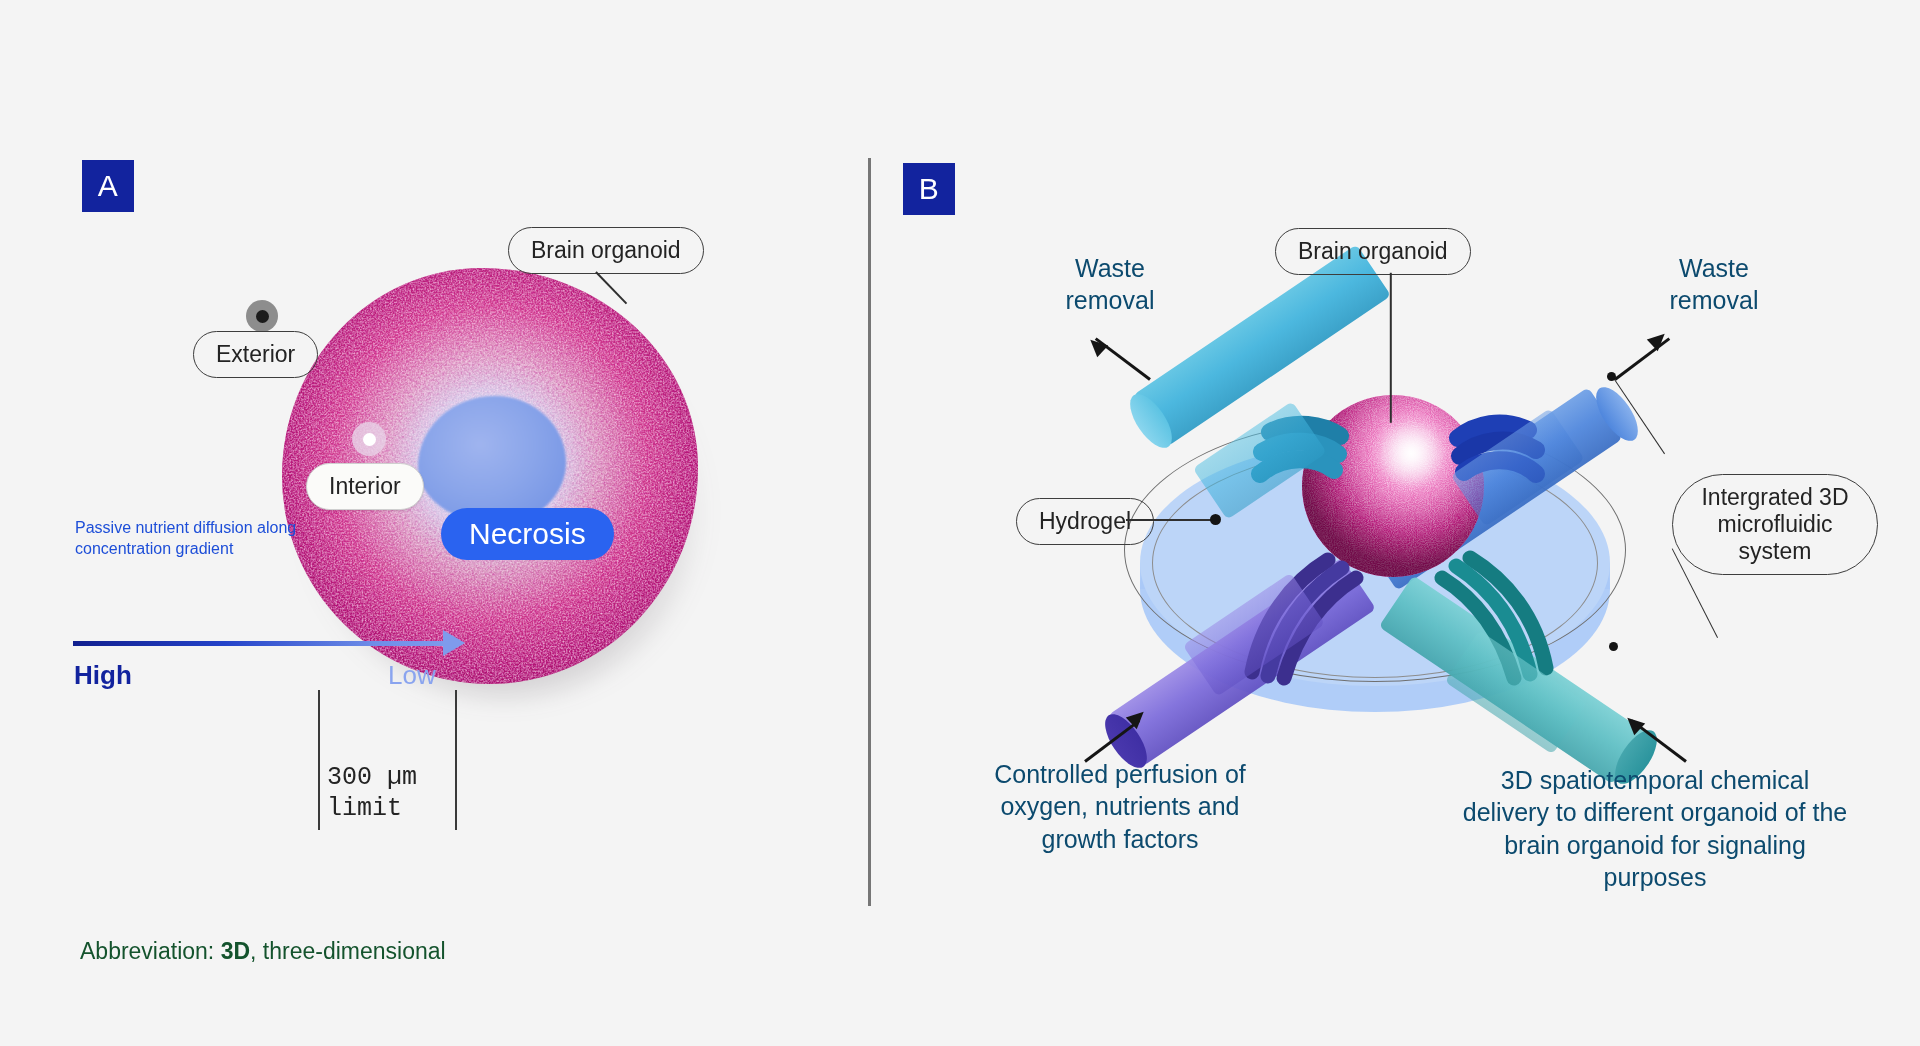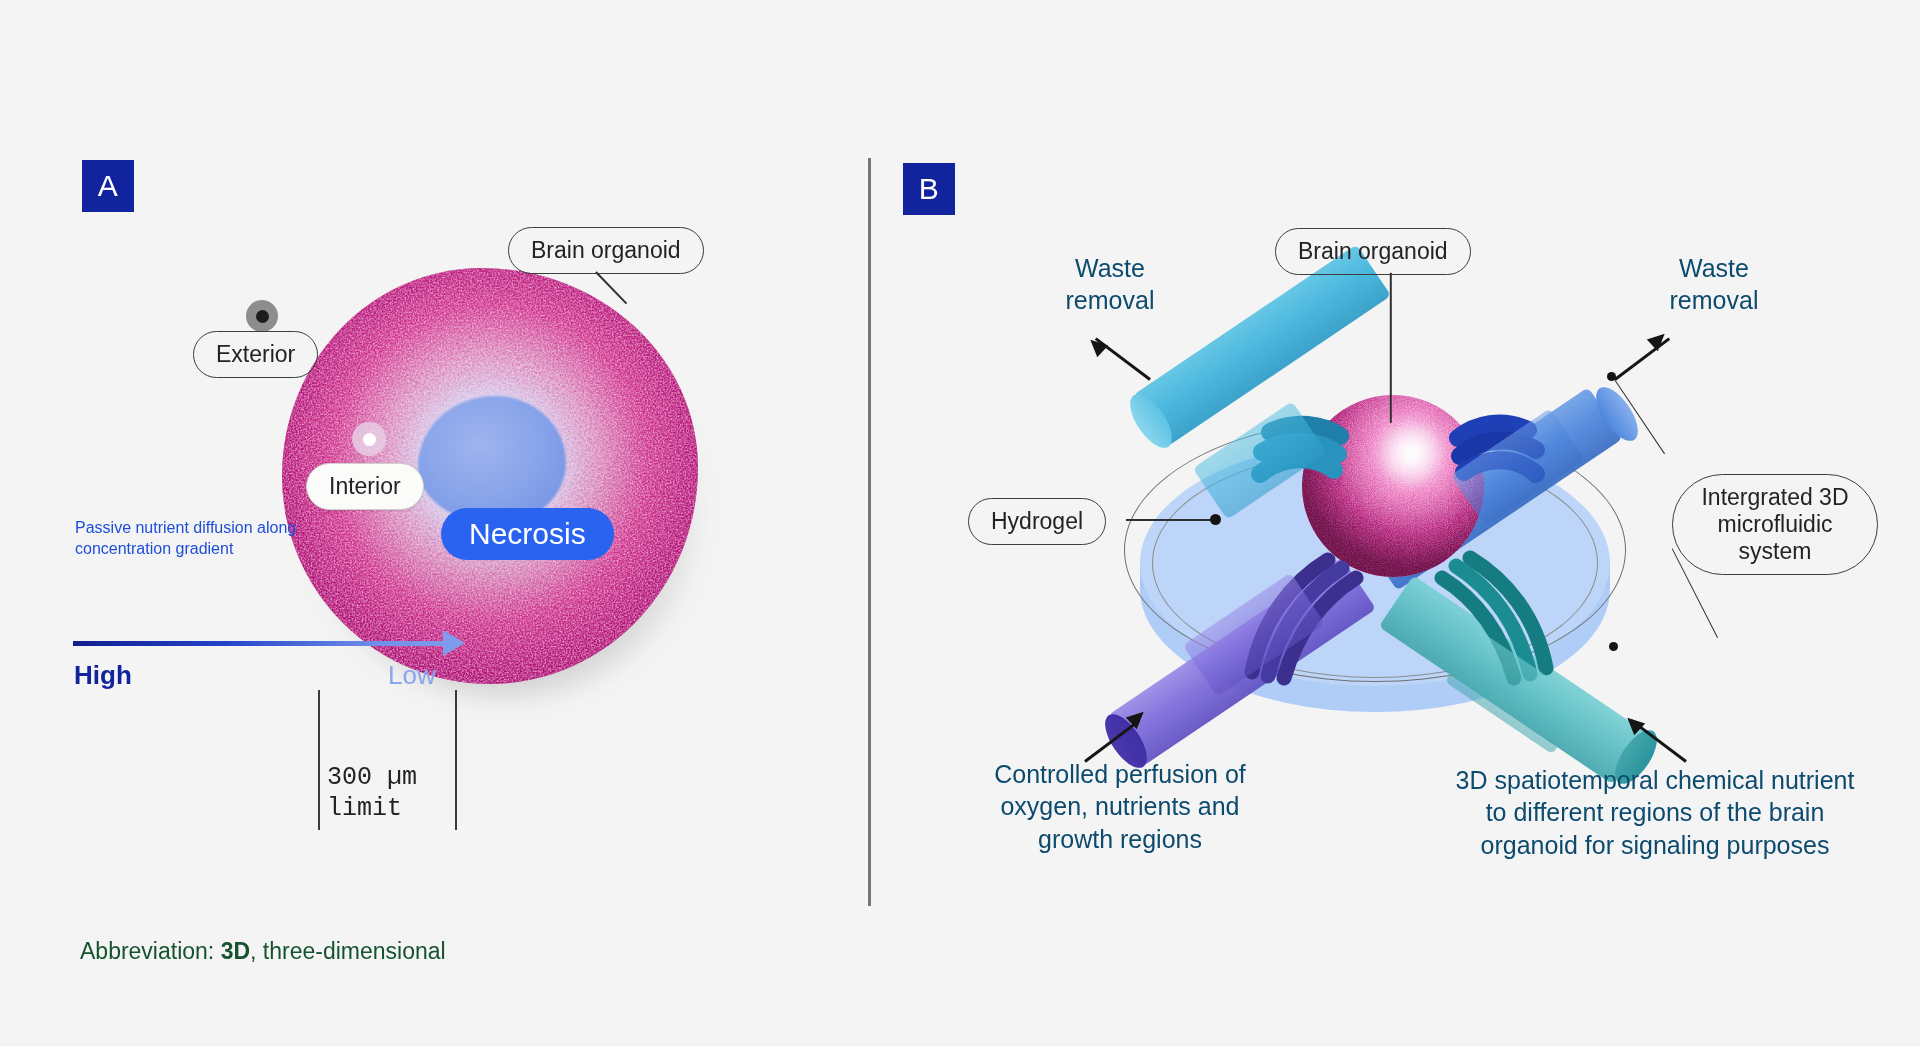"Hydrogel" div.pill { left: 968px -> 1016px }
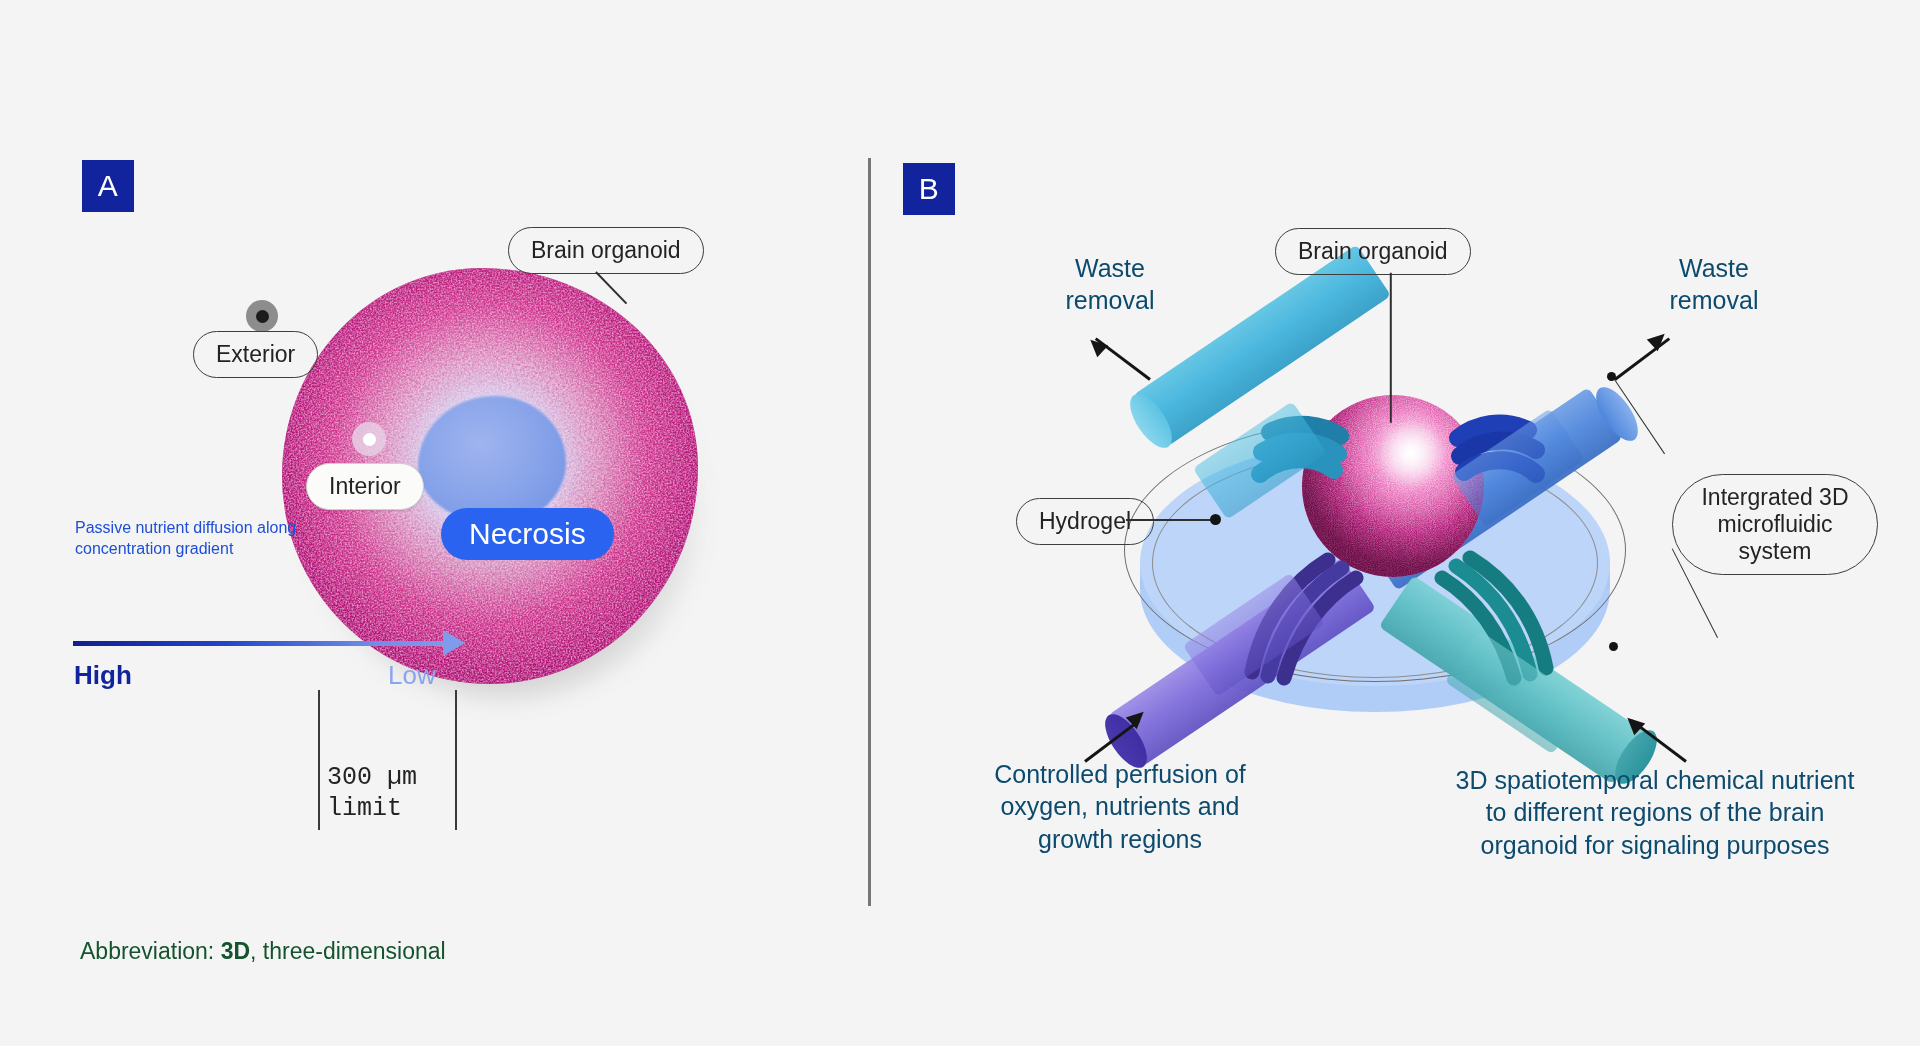"Controlled perfusion of oxygen," div.caption { text: regions -> factors }
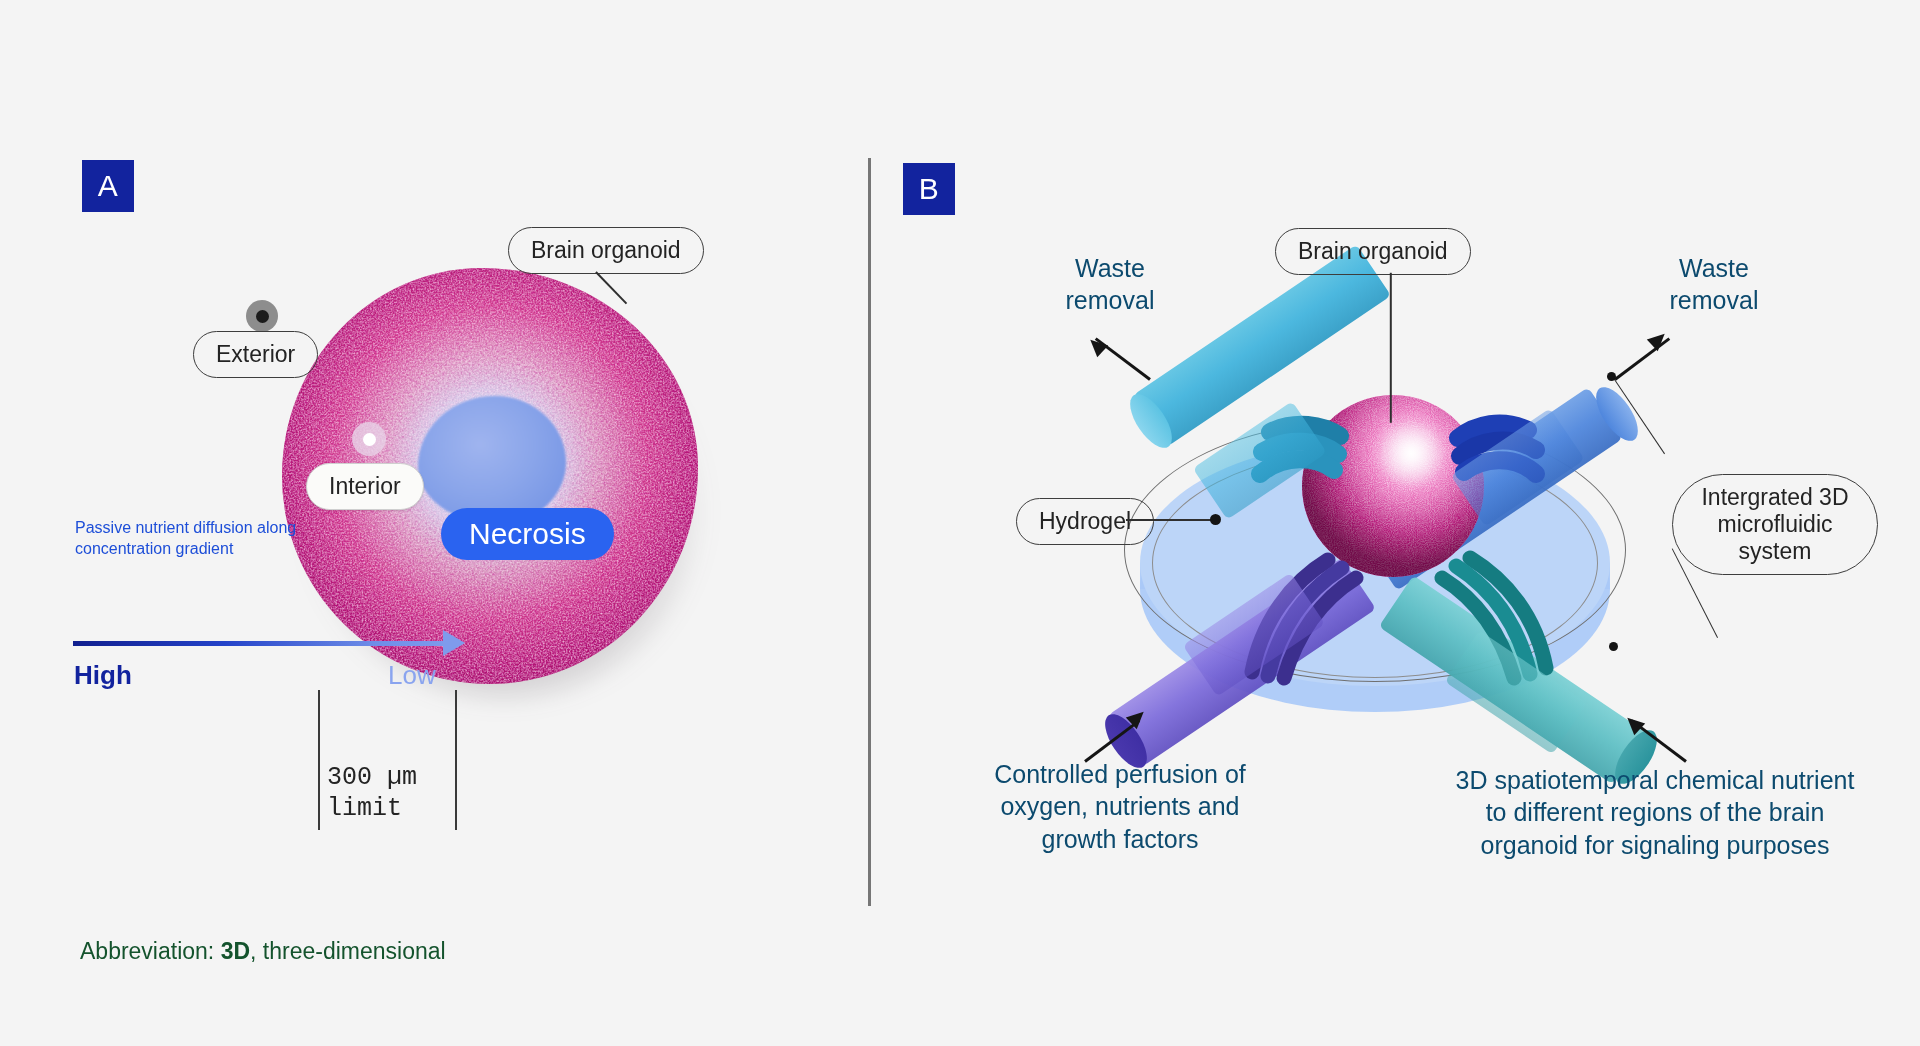"3D spatiotemporal chemical nutrient to" div.caption { text: nutrient to different regions -> delivery to different organoid }
